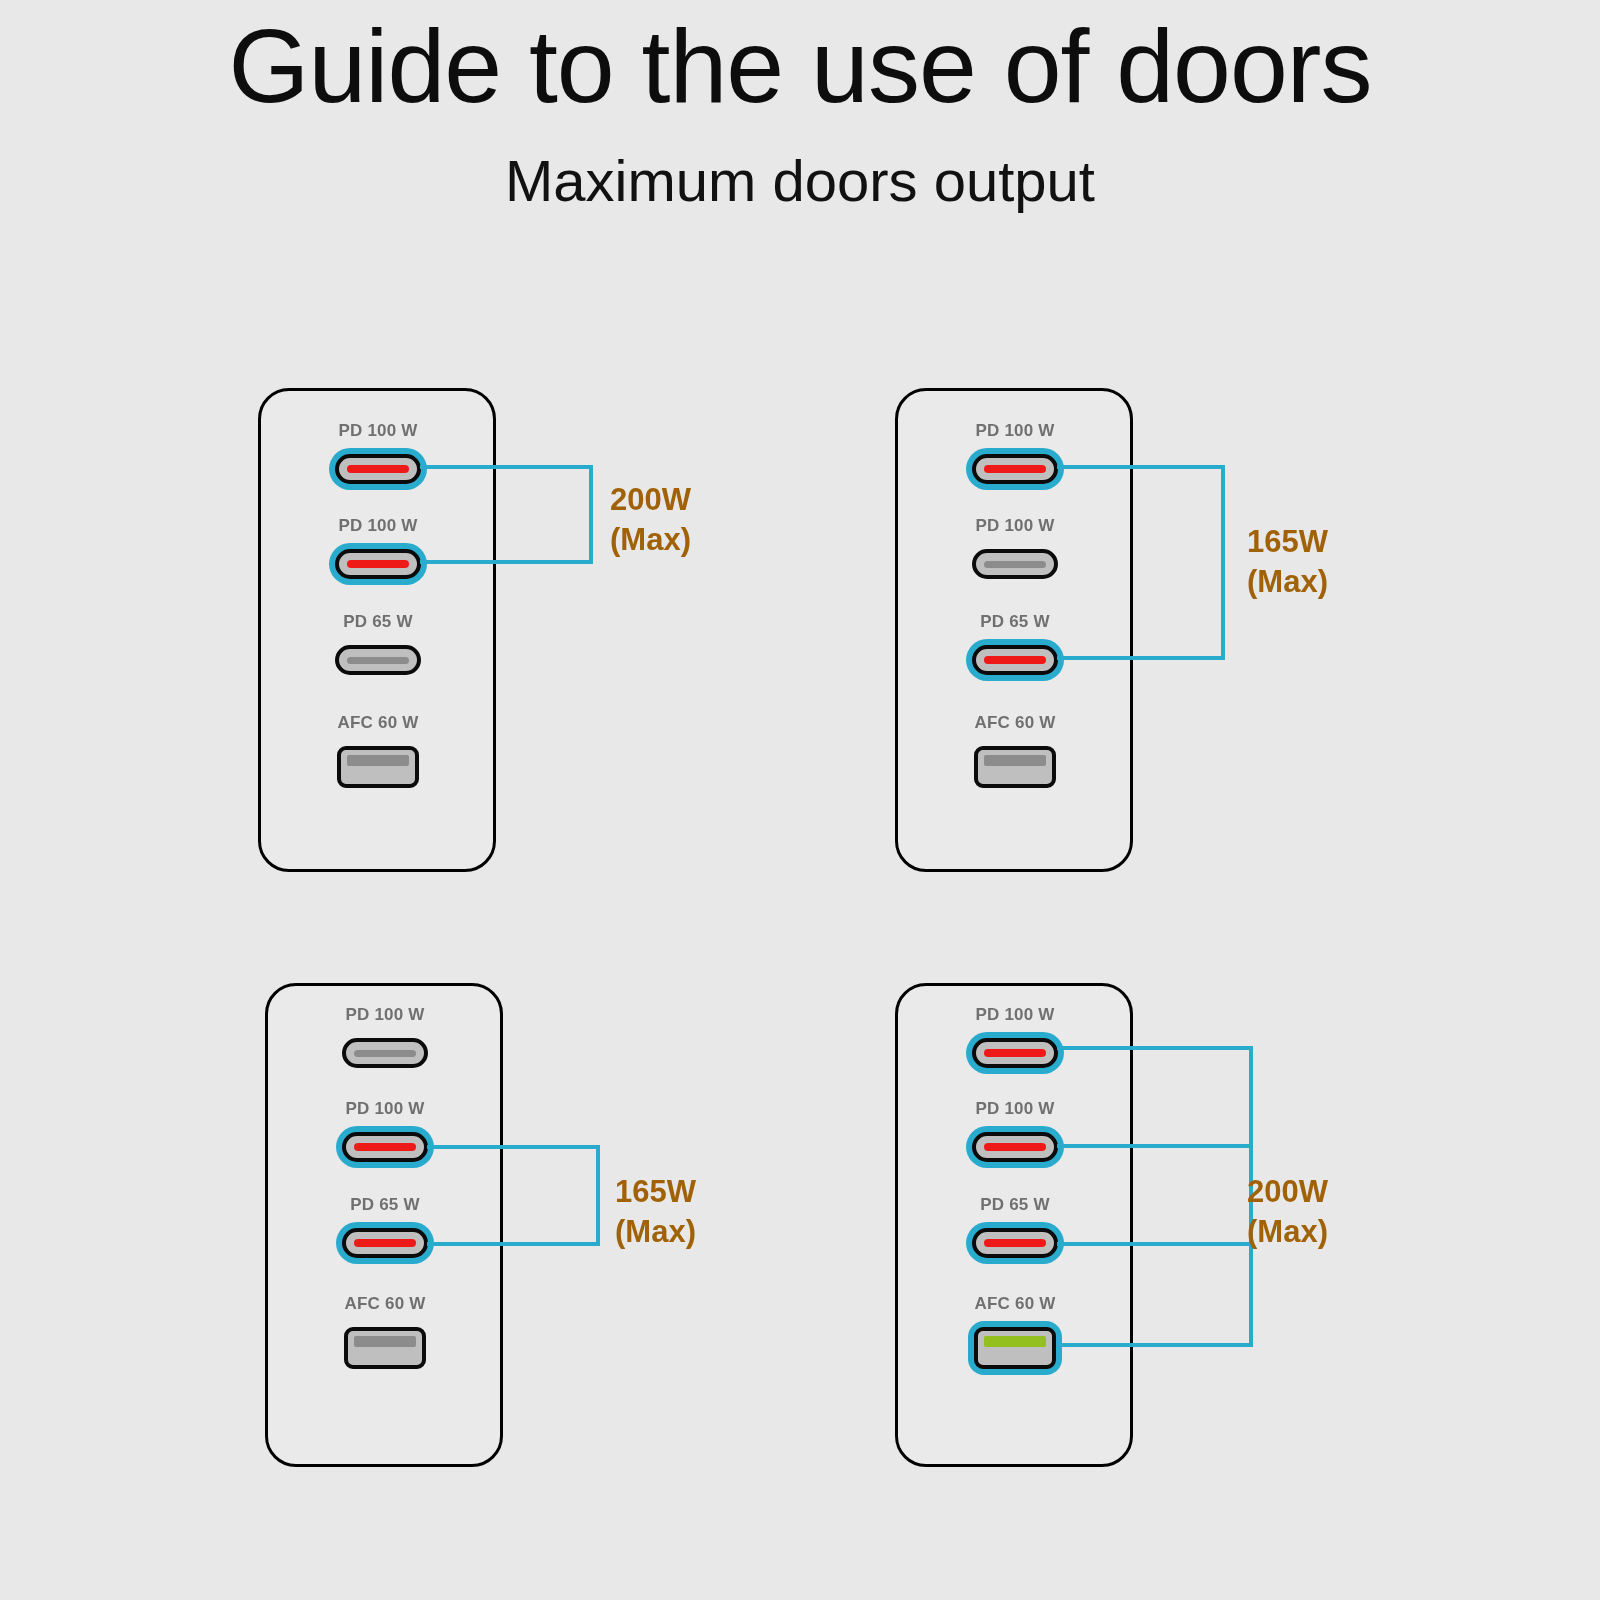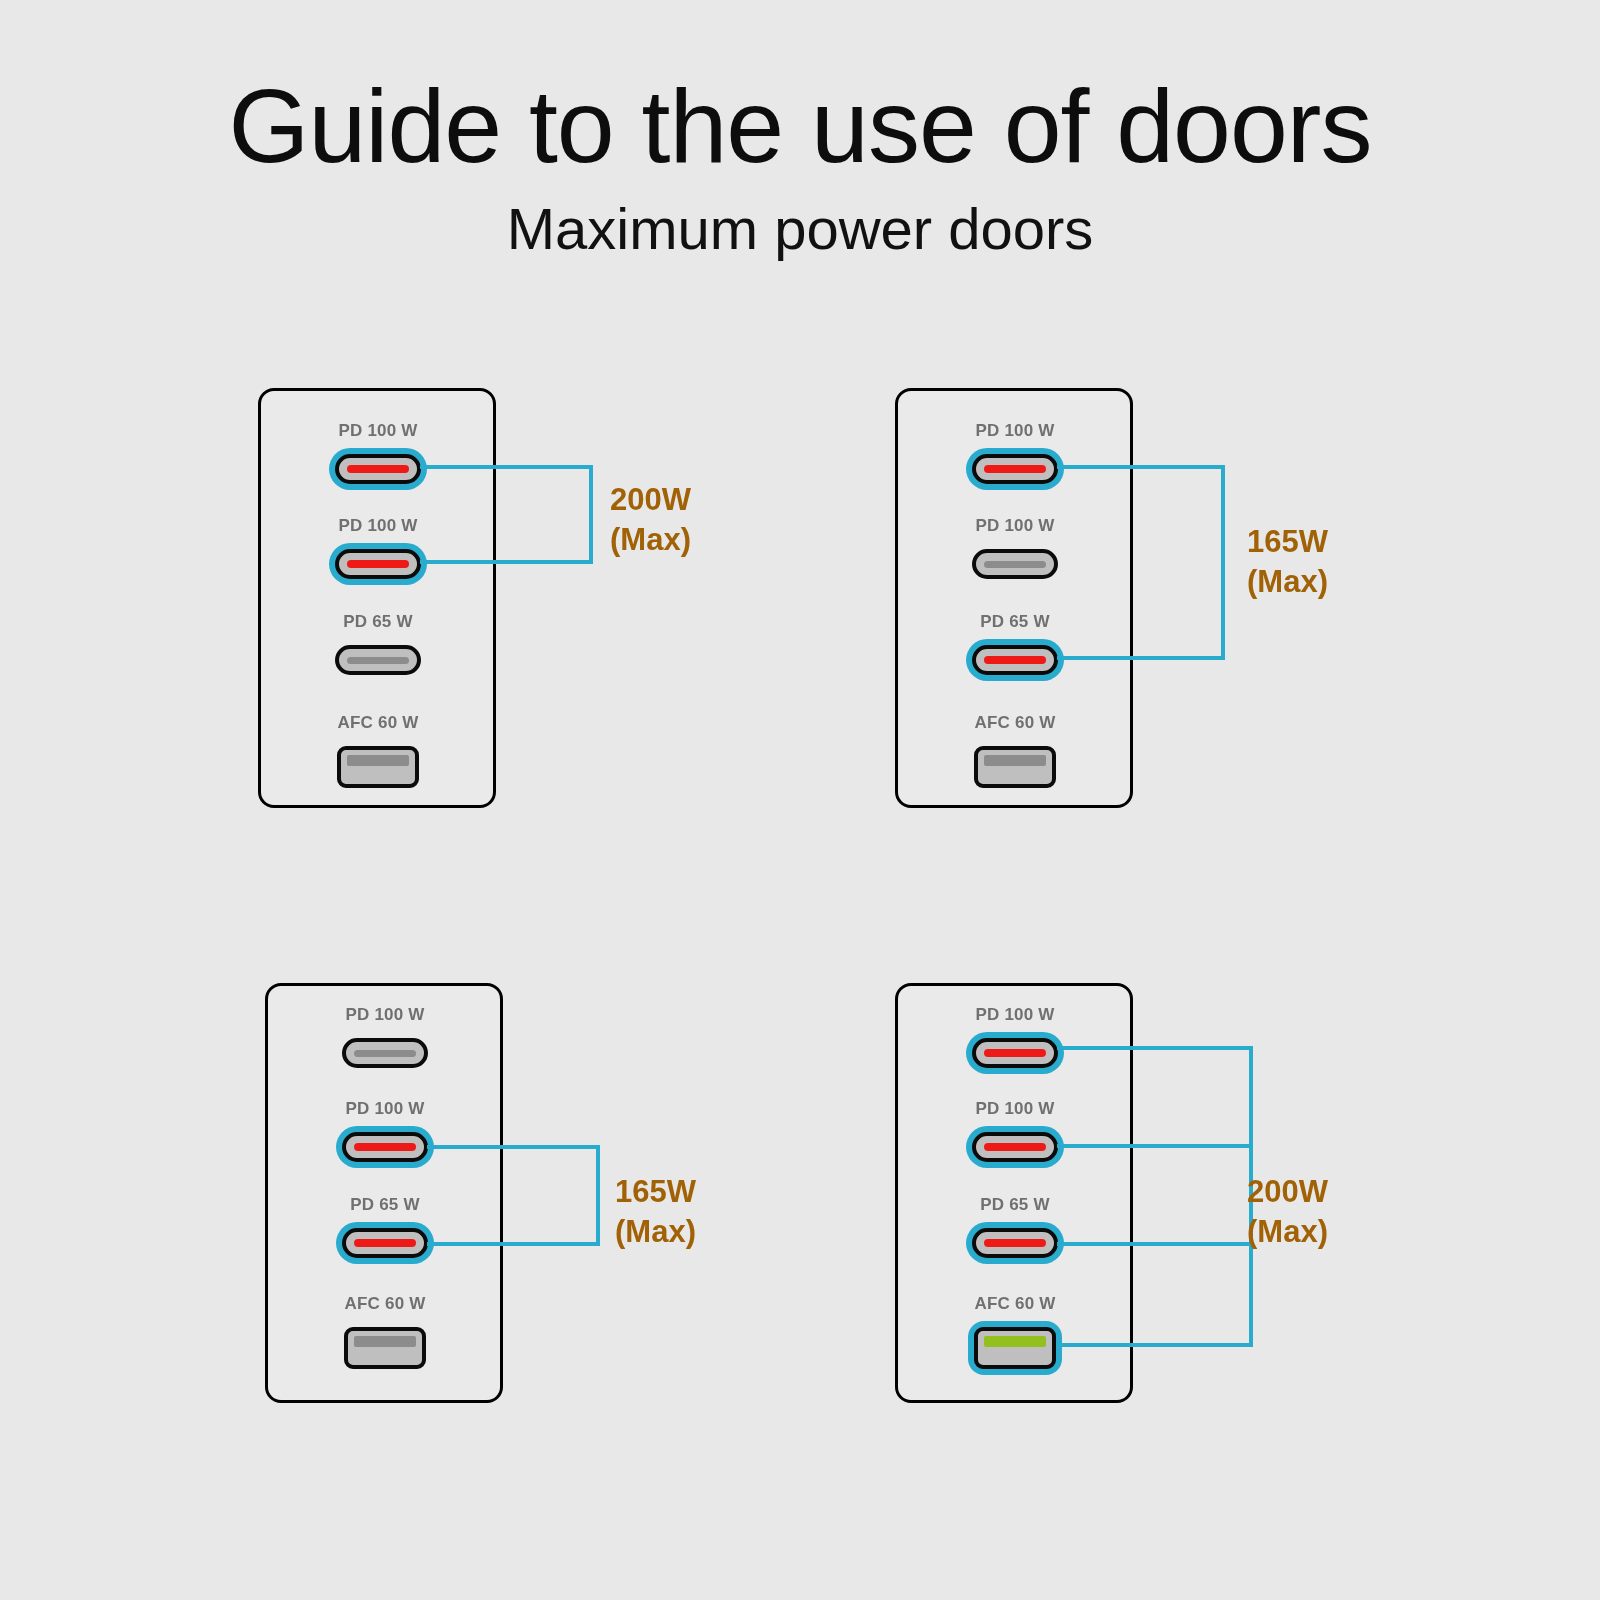"Guide to the use of" .page-title { margin: 0 -> 12px; padding-top: 72px -> none }
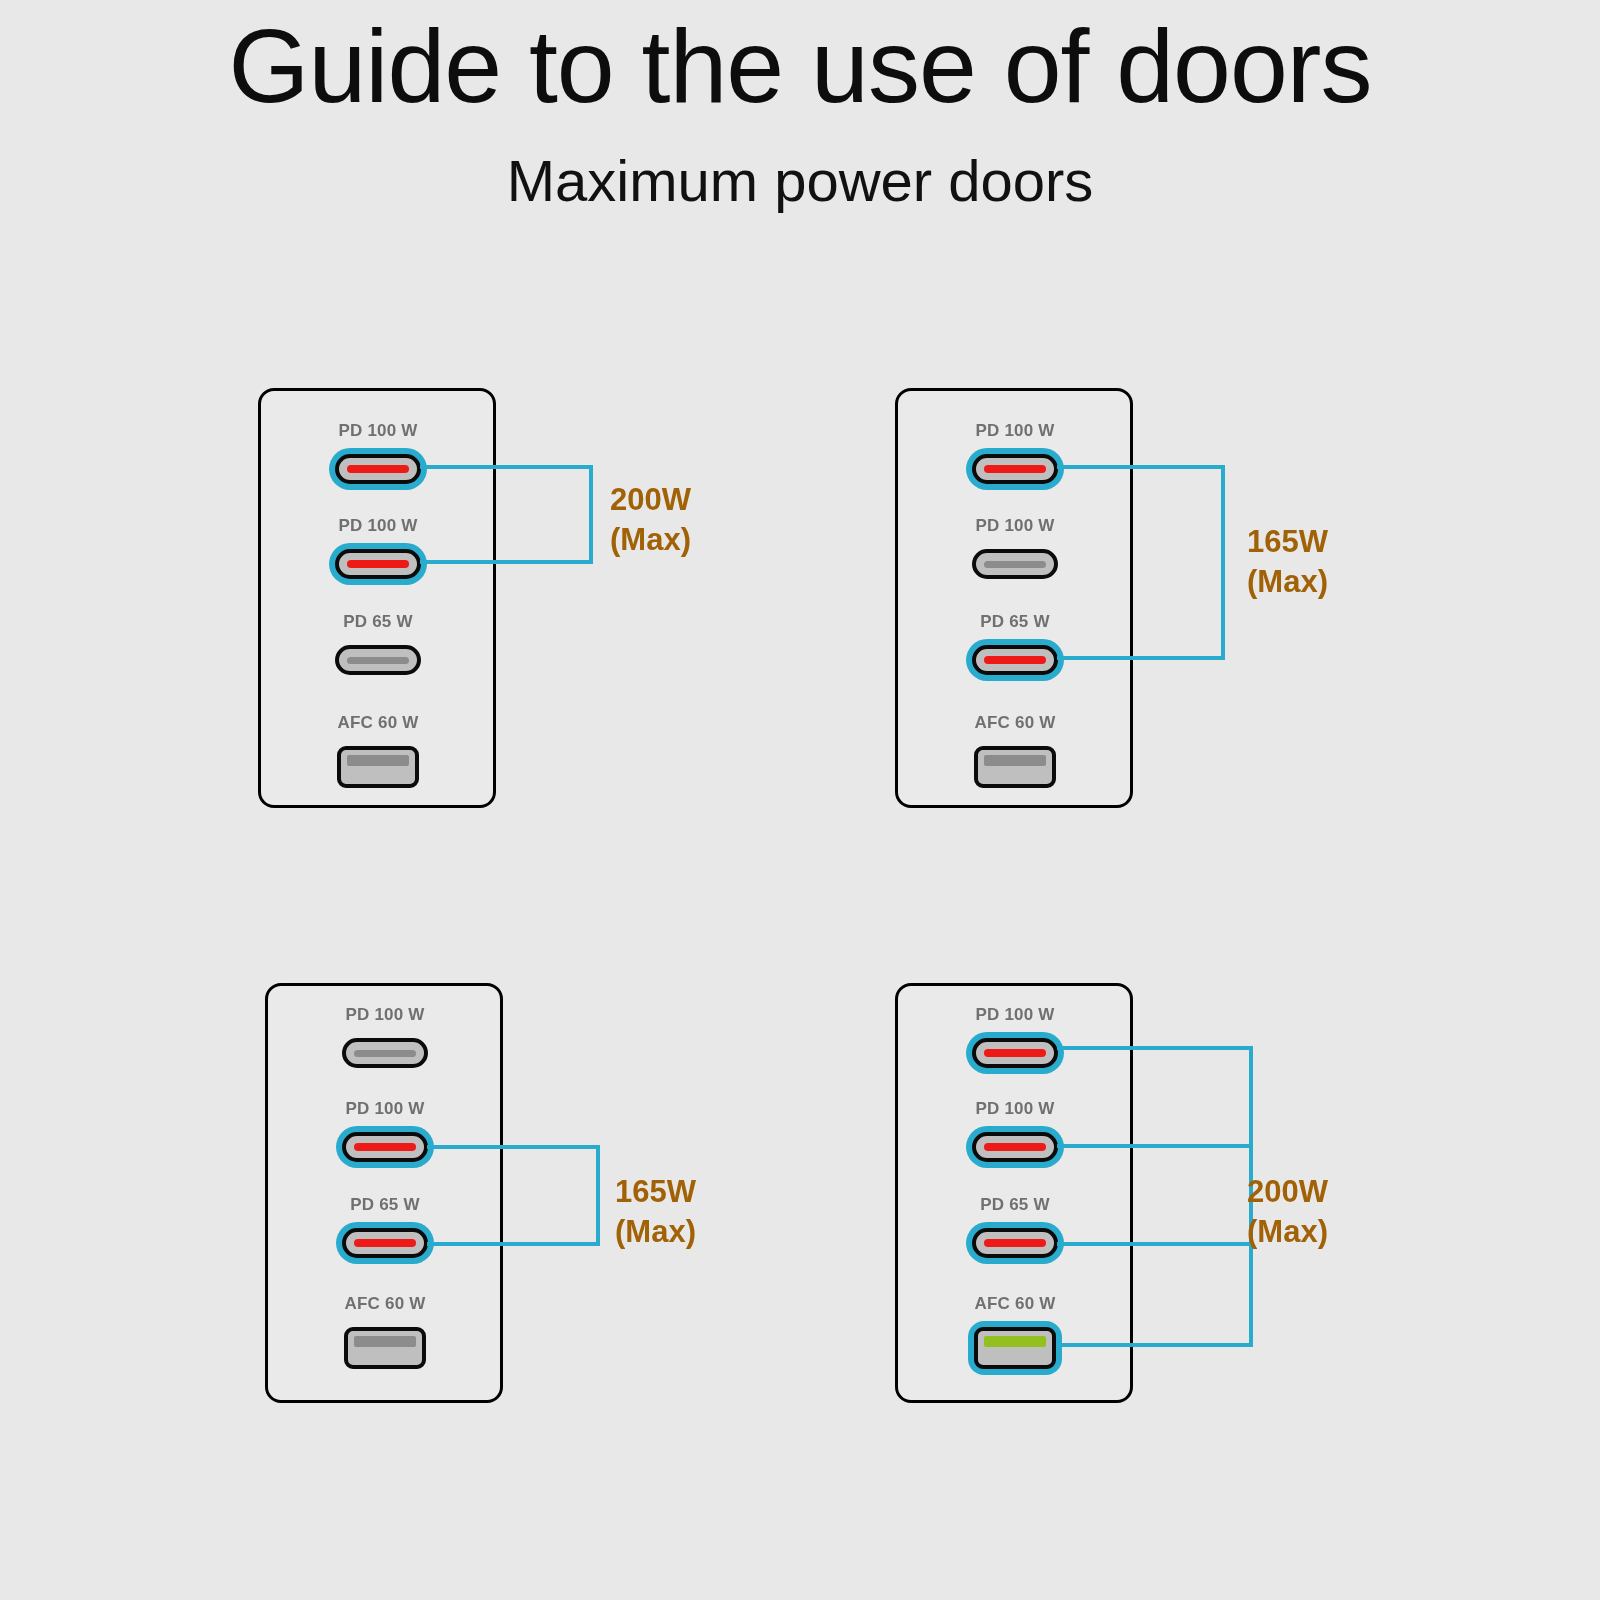"Maximum power doors" div.page-subtitle { text: power doors -> doors output }
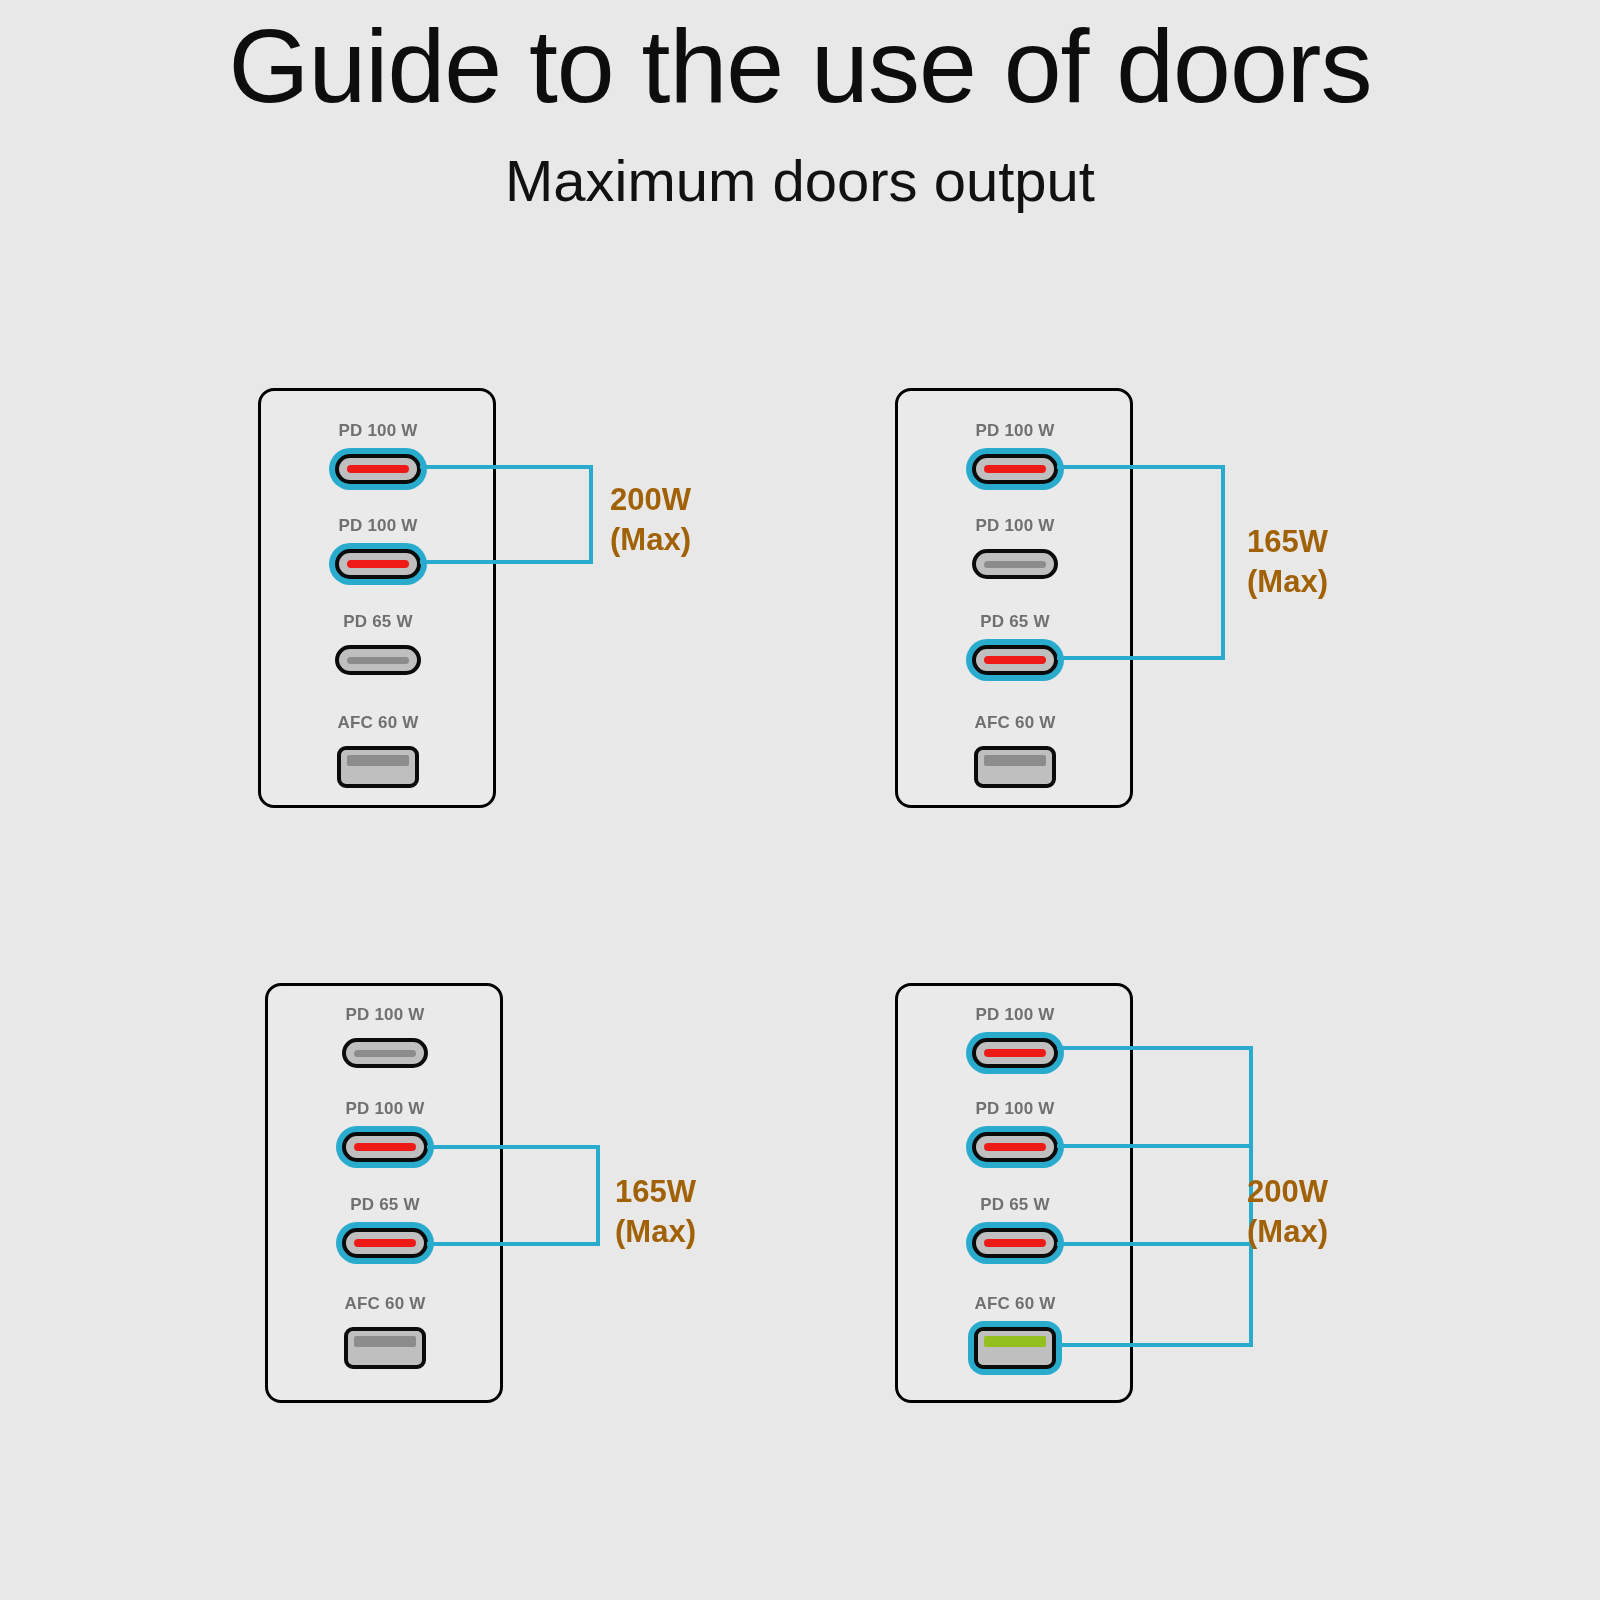"PD 100 W" .charger { border-radius: 16px -> 31px; height: 420px -> 484px }
